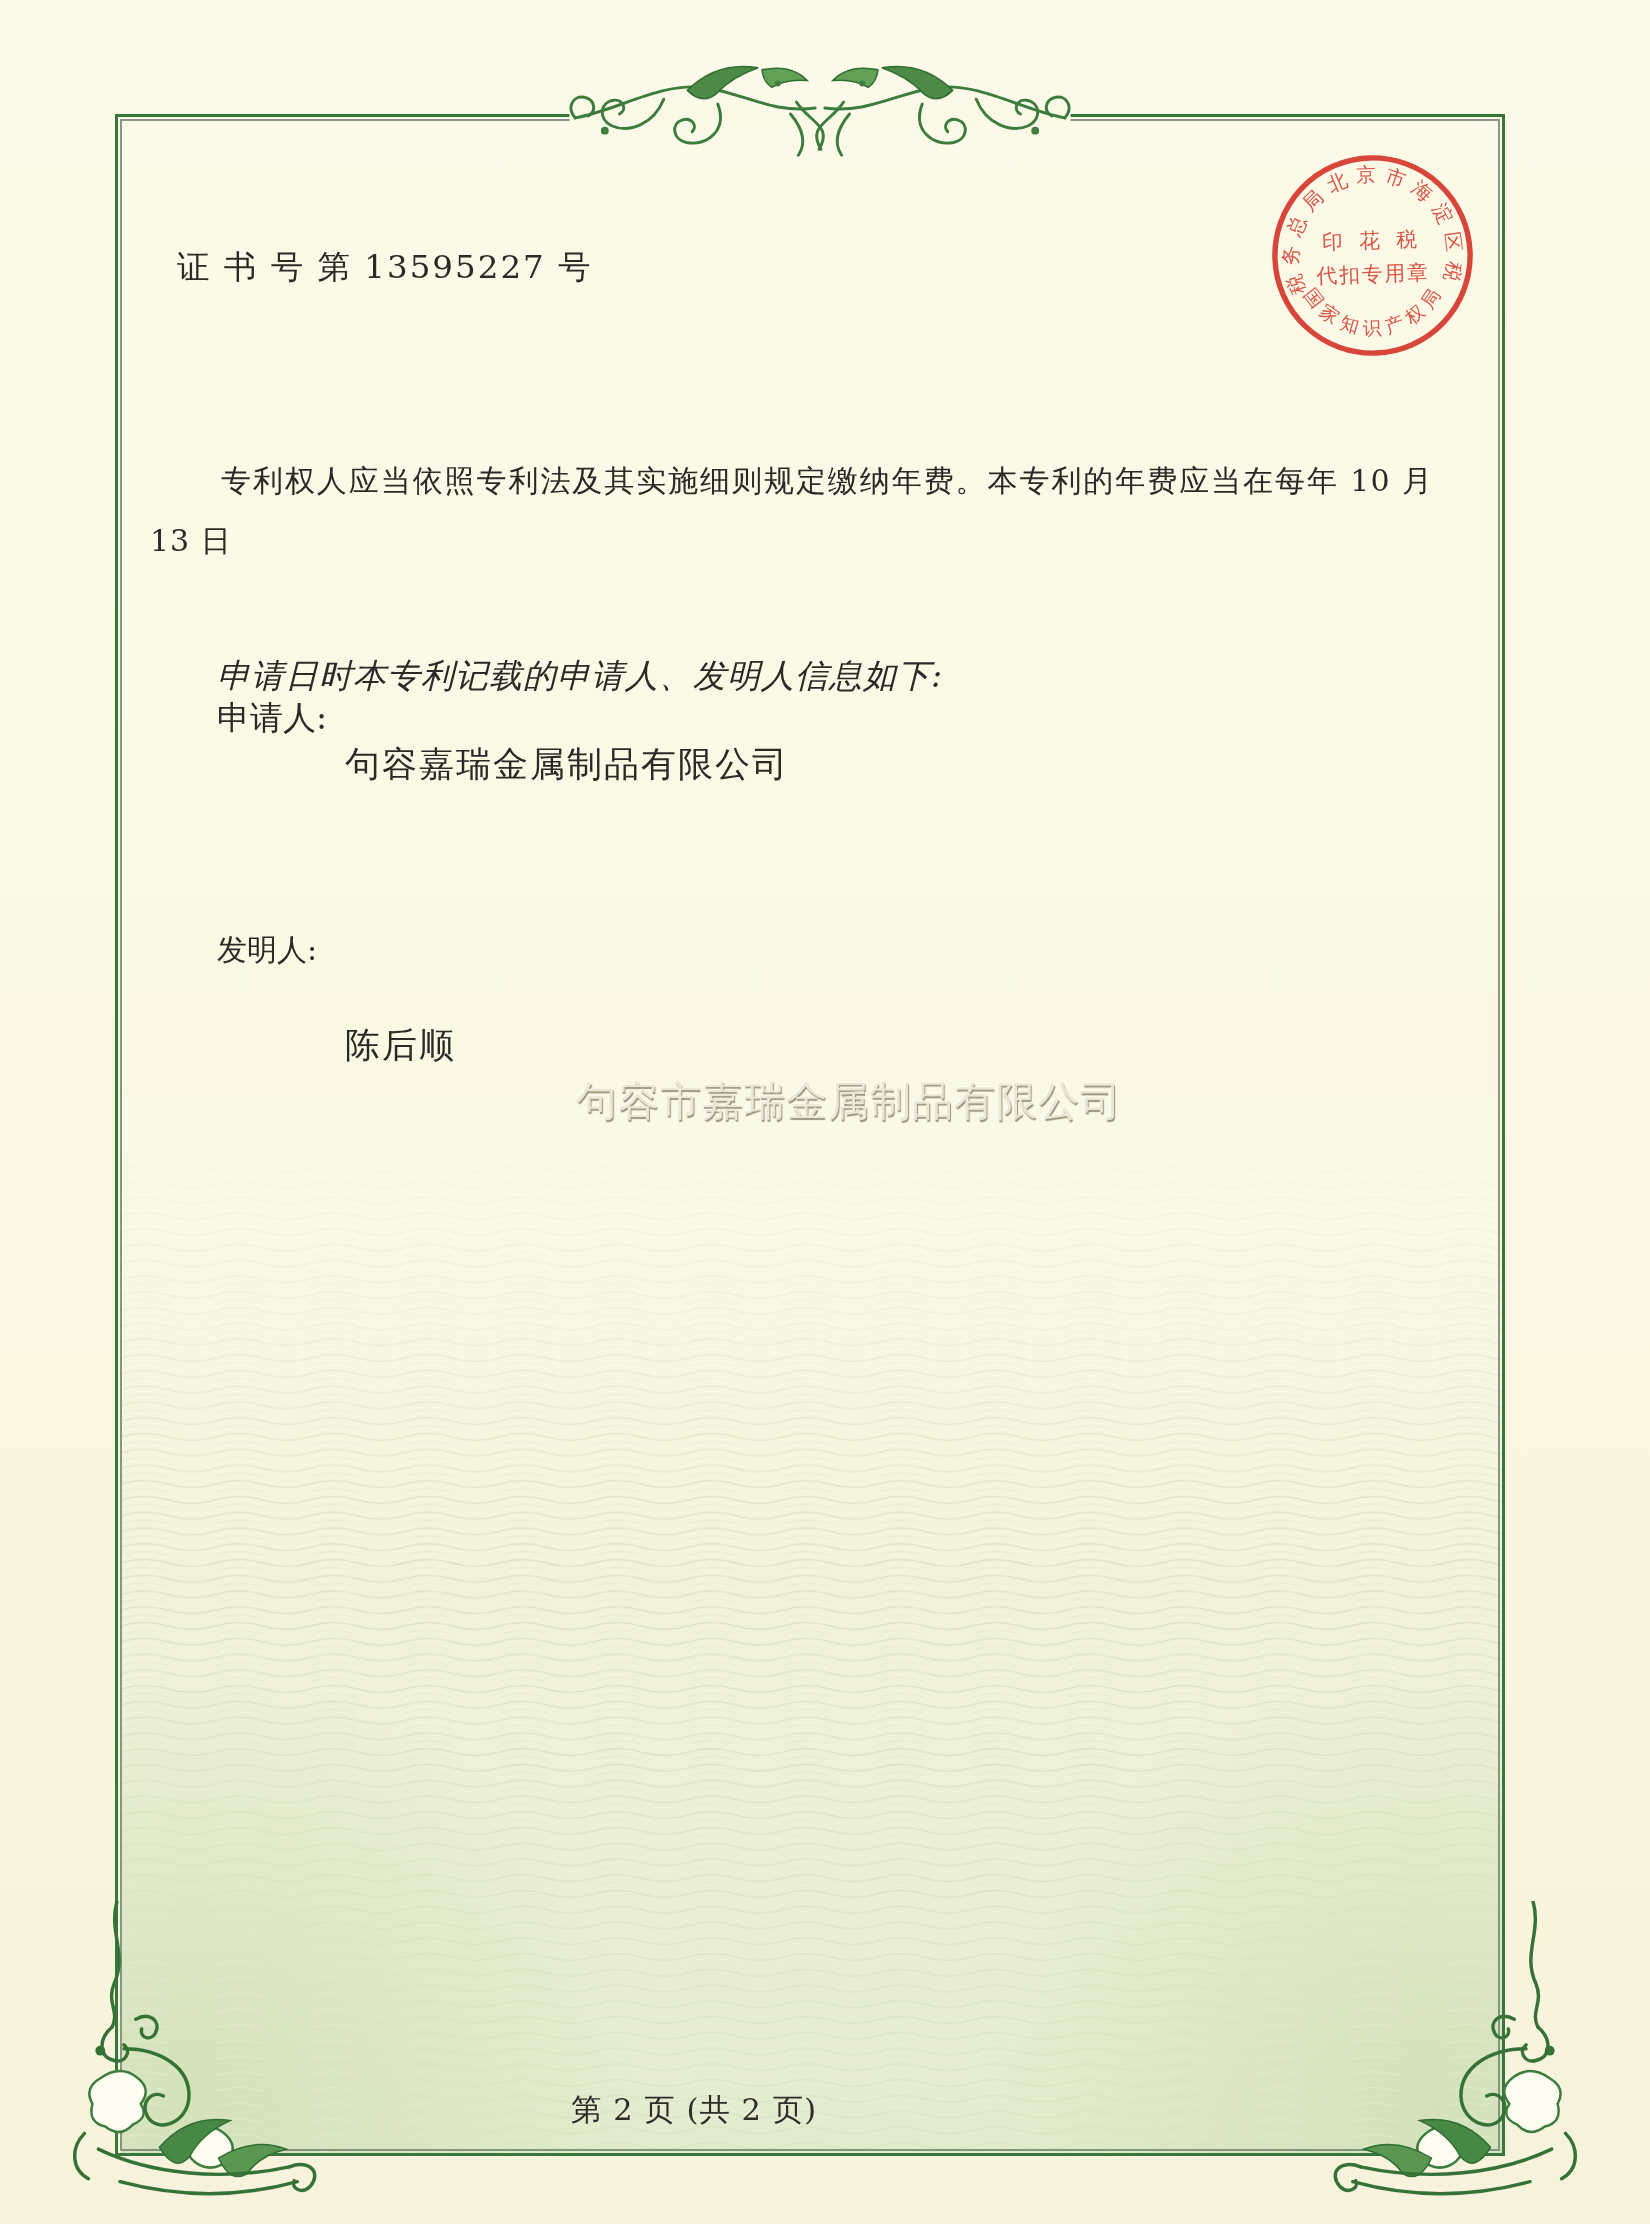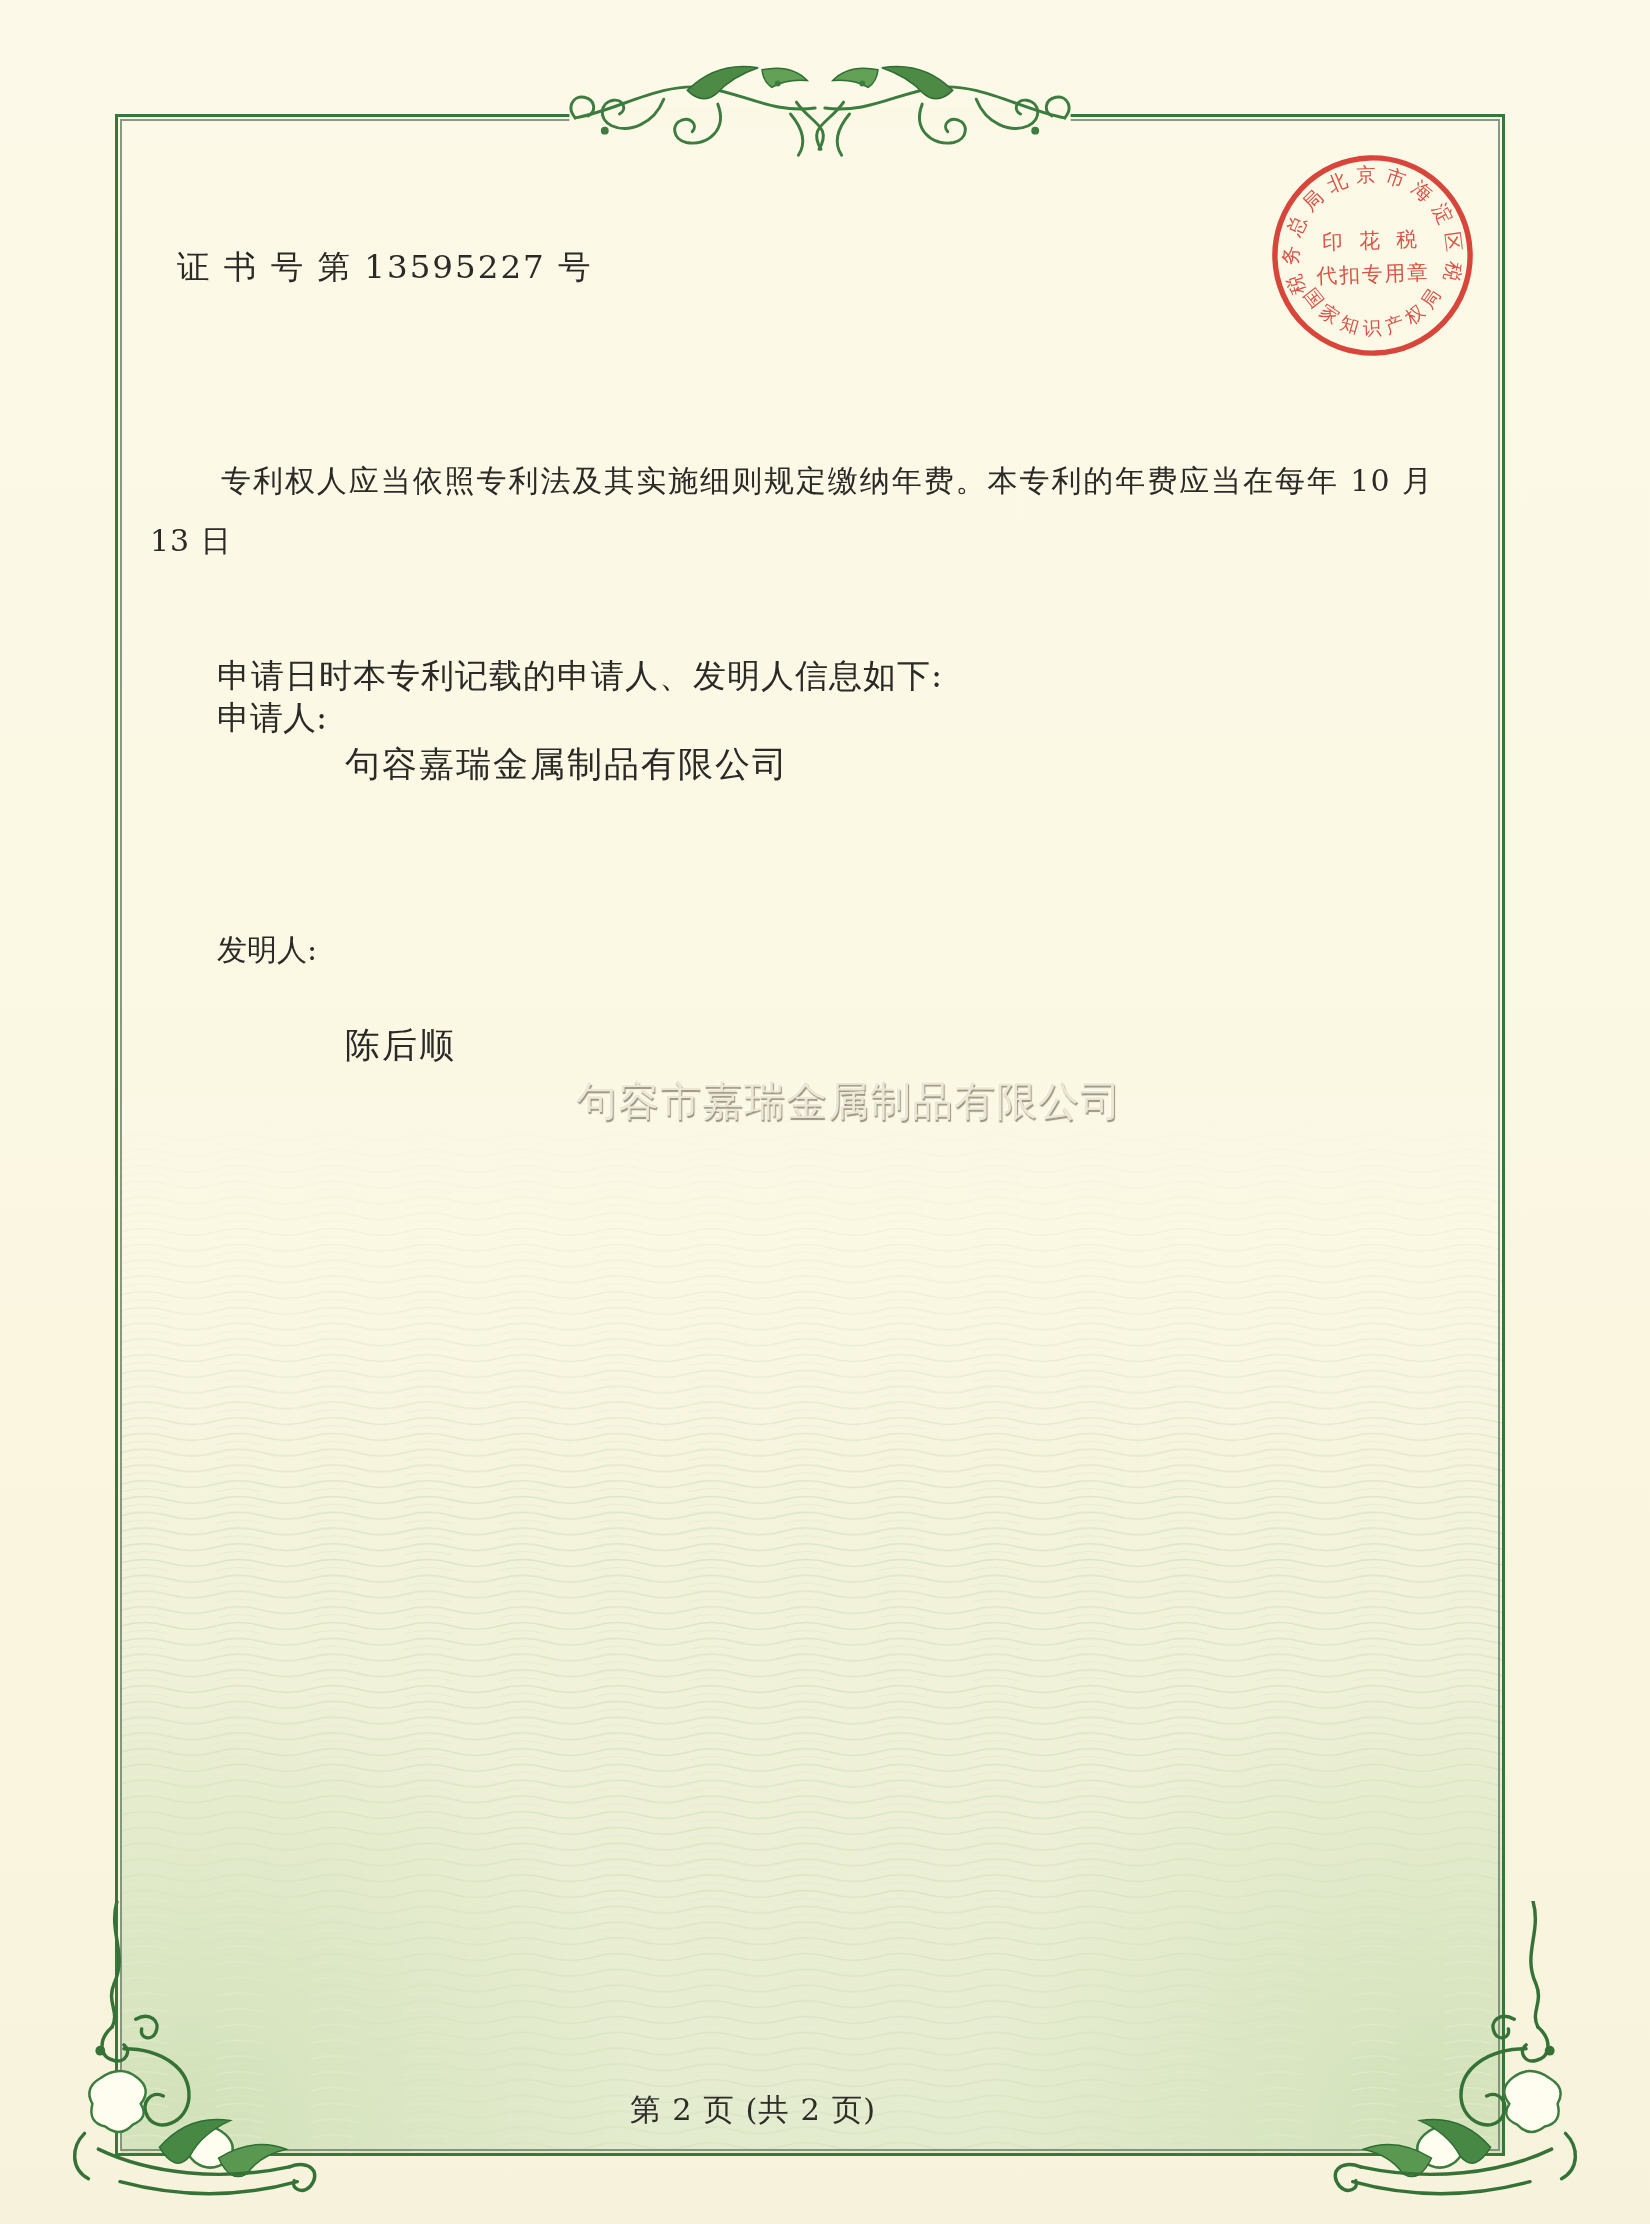"申请日时本专利记载的申请人、发明人信息如下:" .info-heading { font-style: none -> italic }
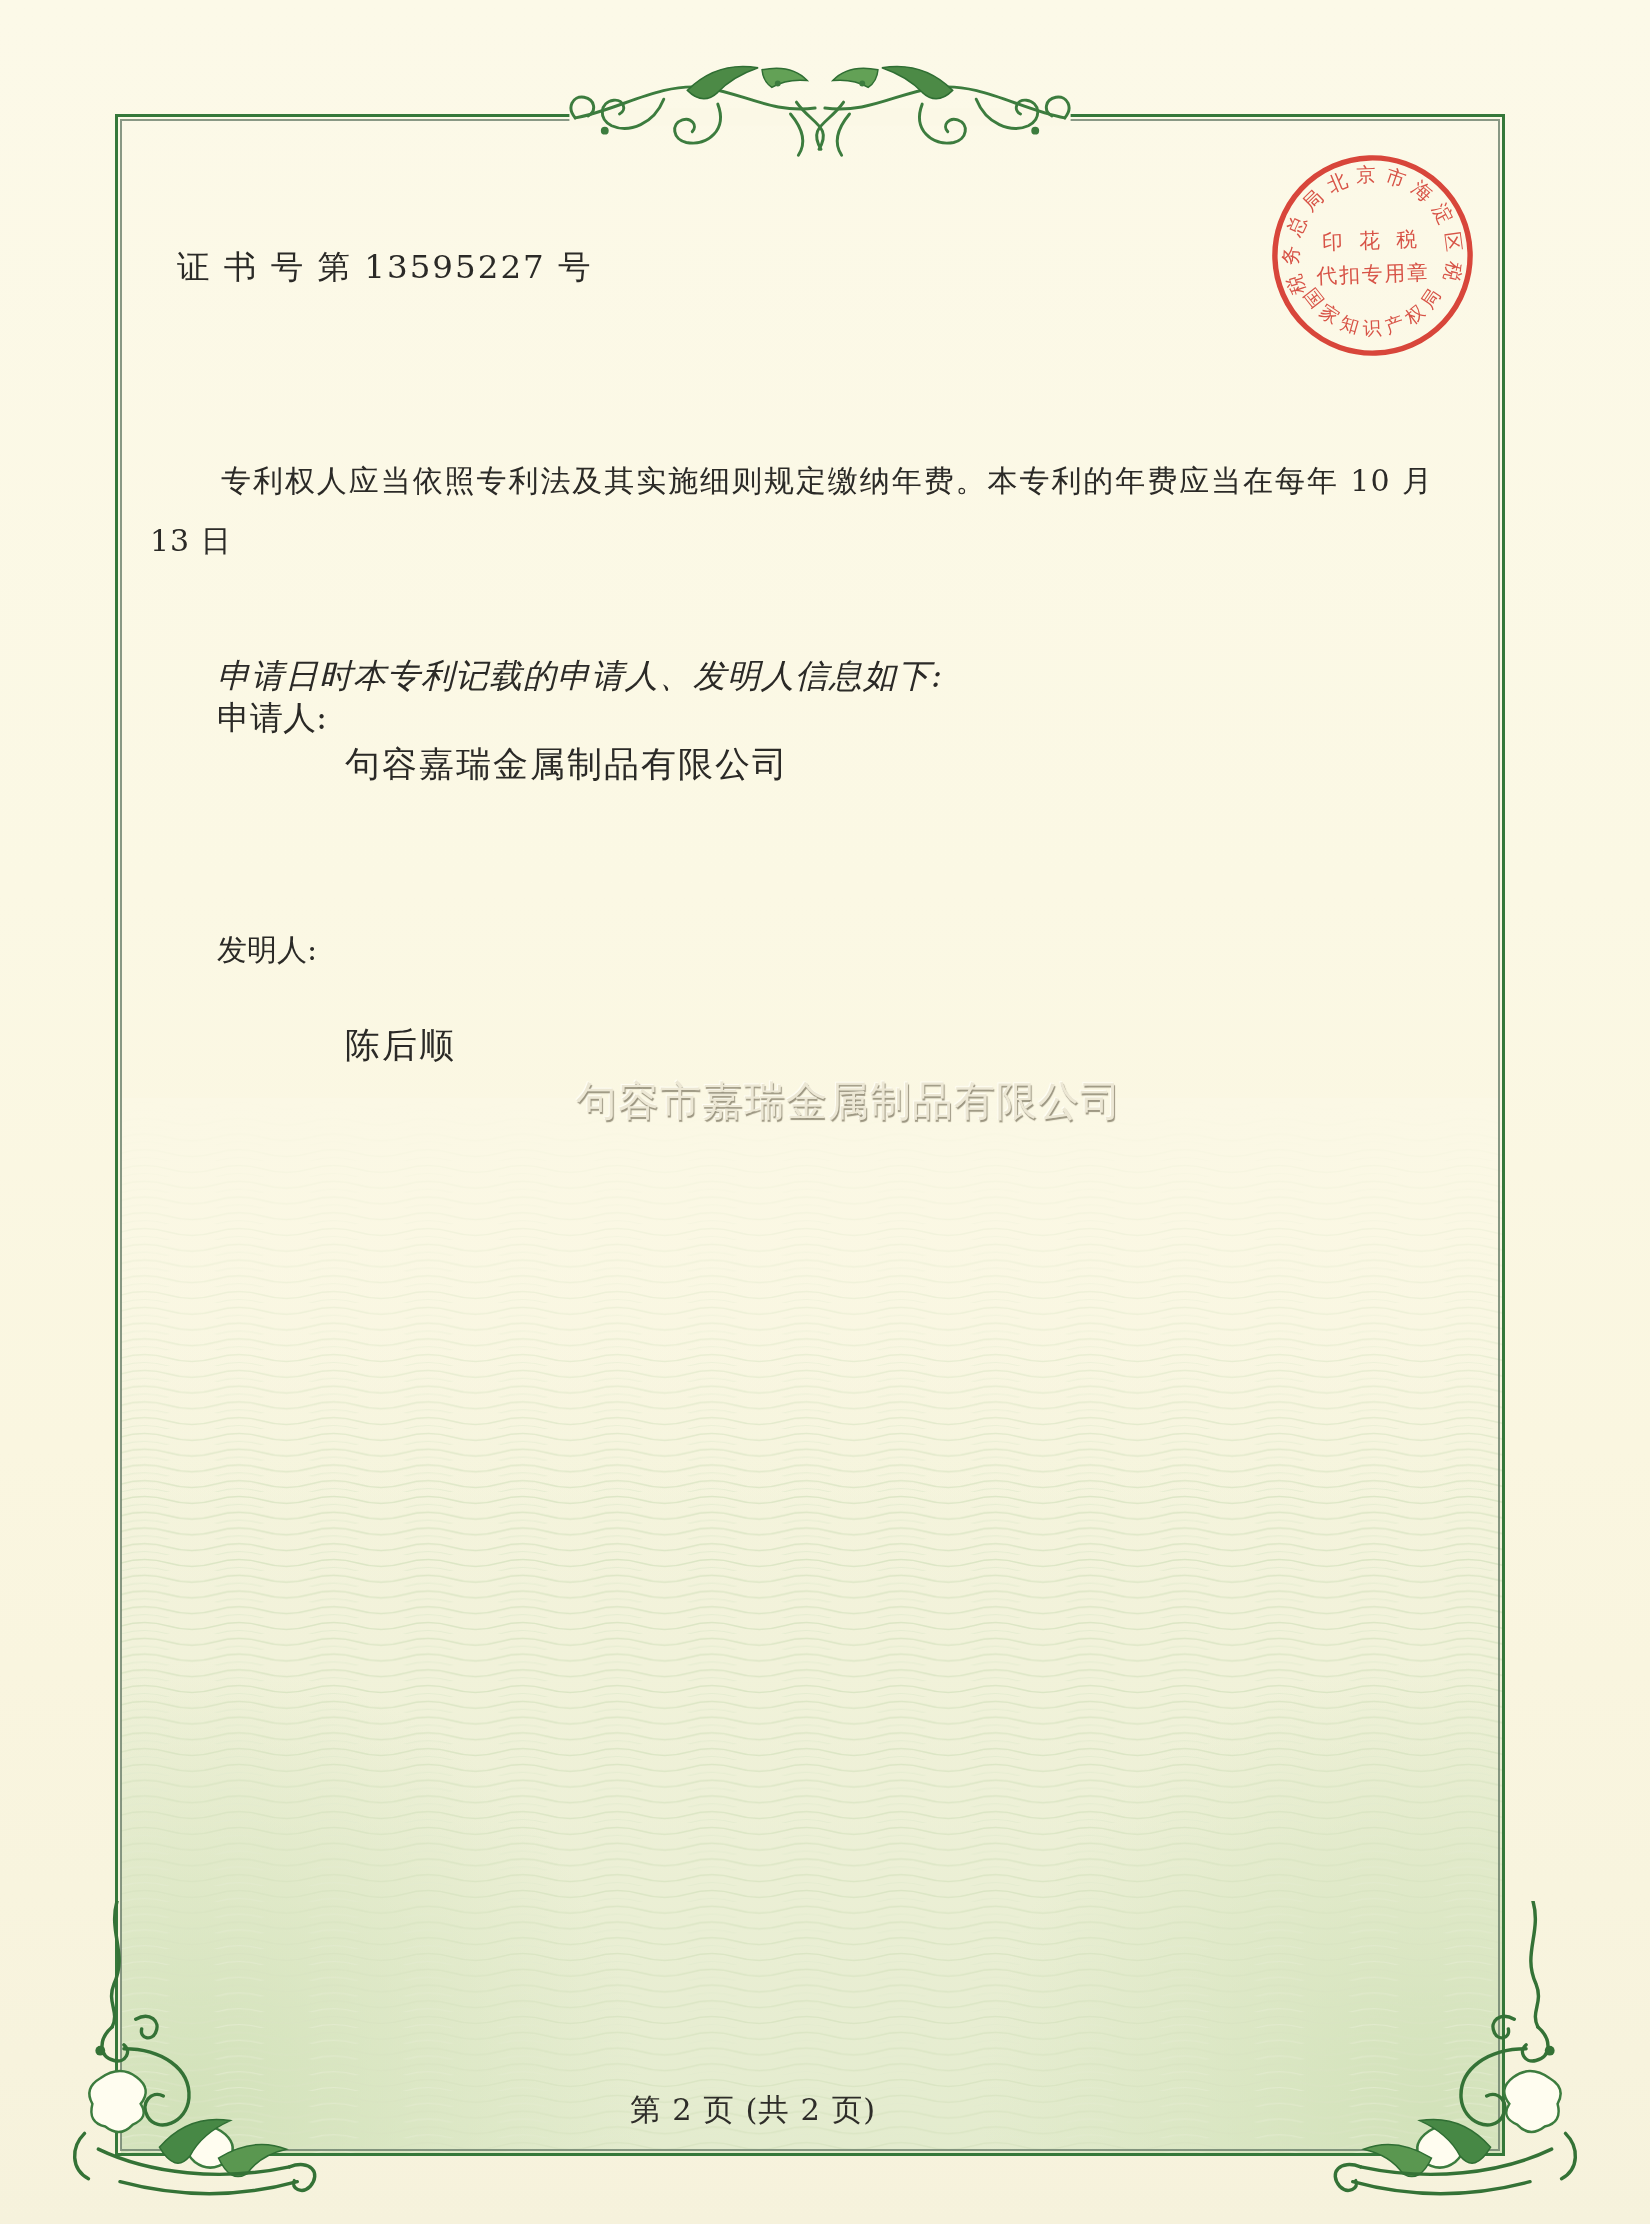"第 2 页 (共 2" .footer { text-align: center -> none }
